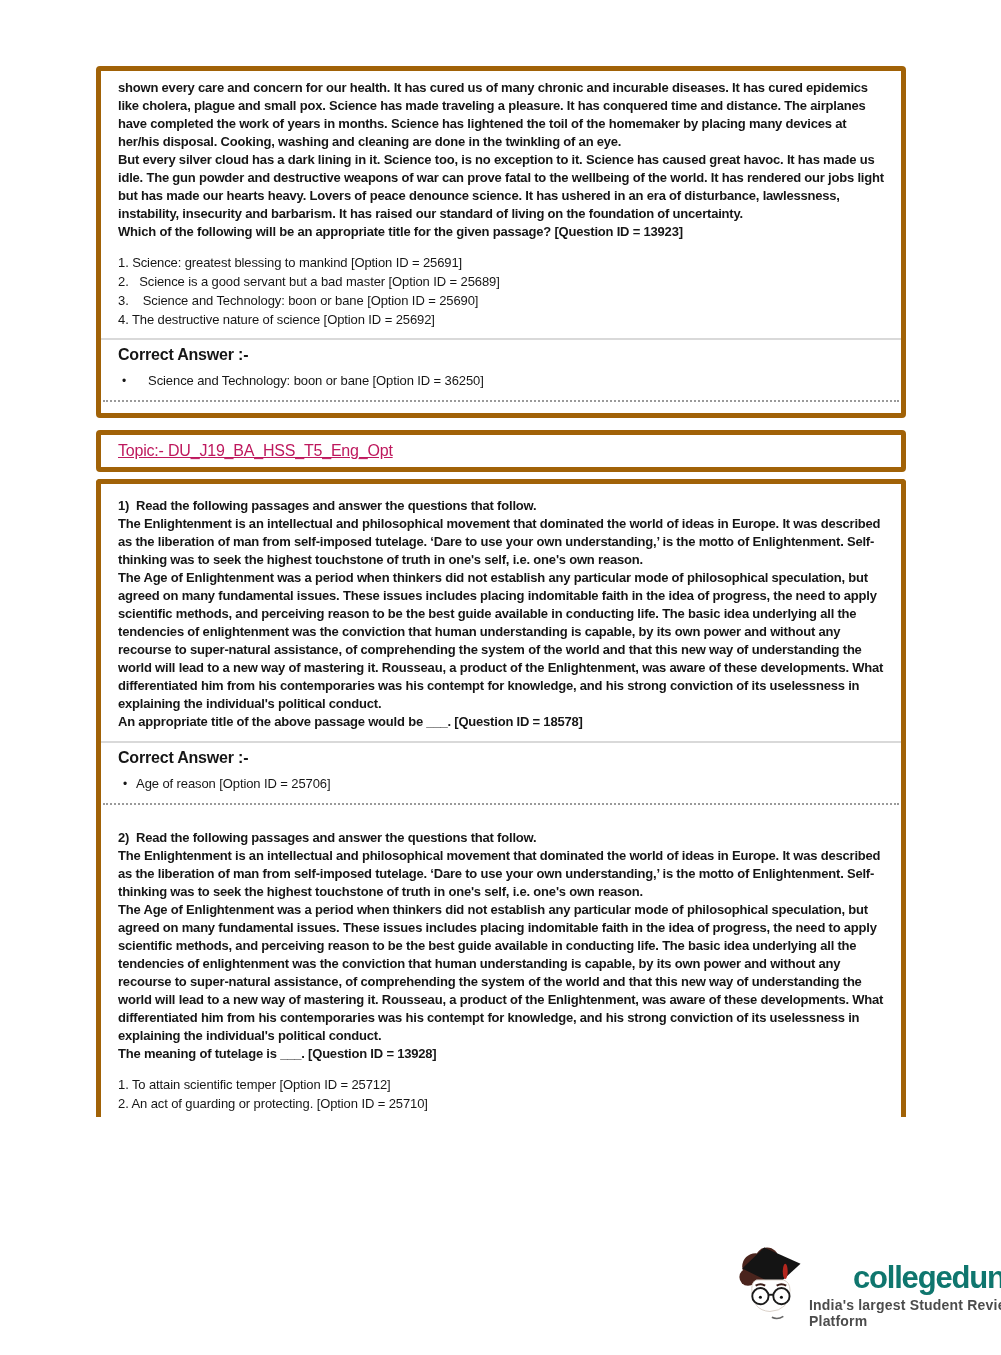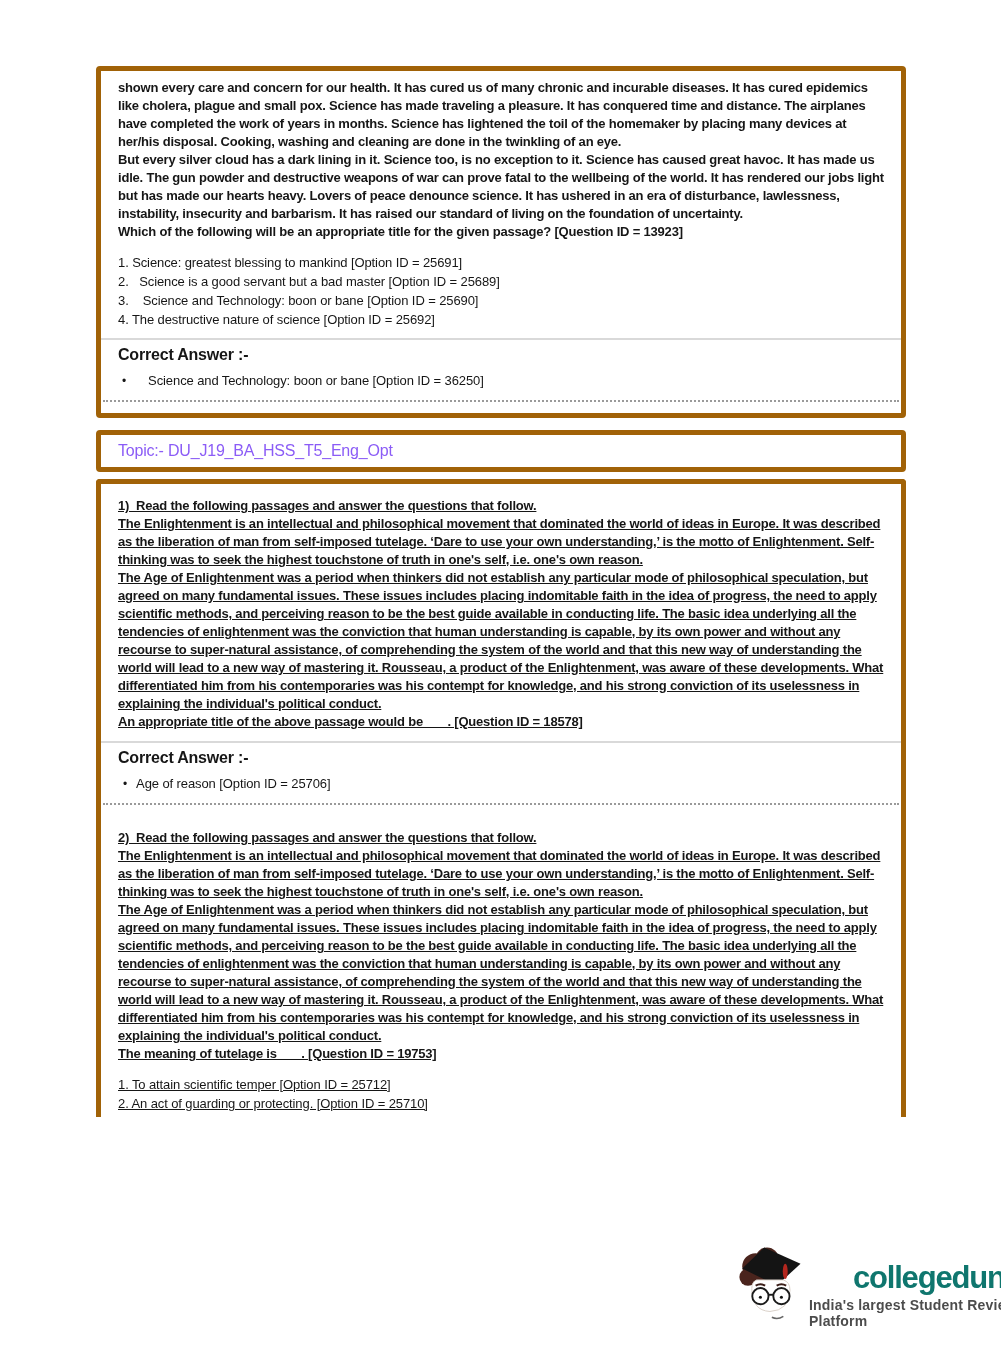"Topic:- DU_J19_BA_HSS_T5_Eng_Opt" .topic-text { color: #8b5cf6 -> #be185d; text-decoration: none -> underline }
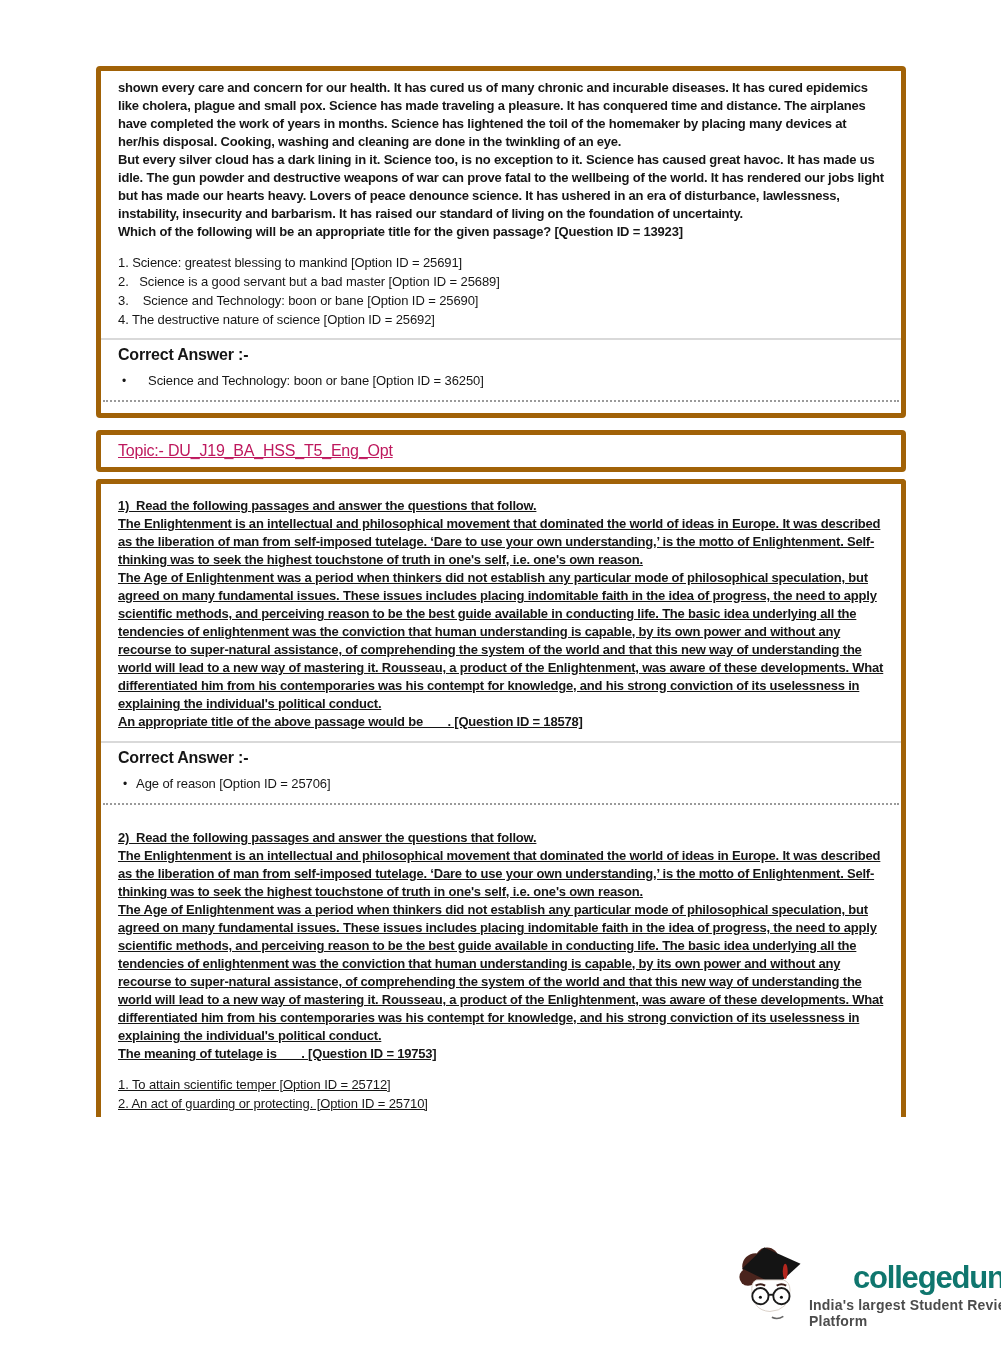"1) Read the following passages" .q-block { text-decoration: underline -> none }
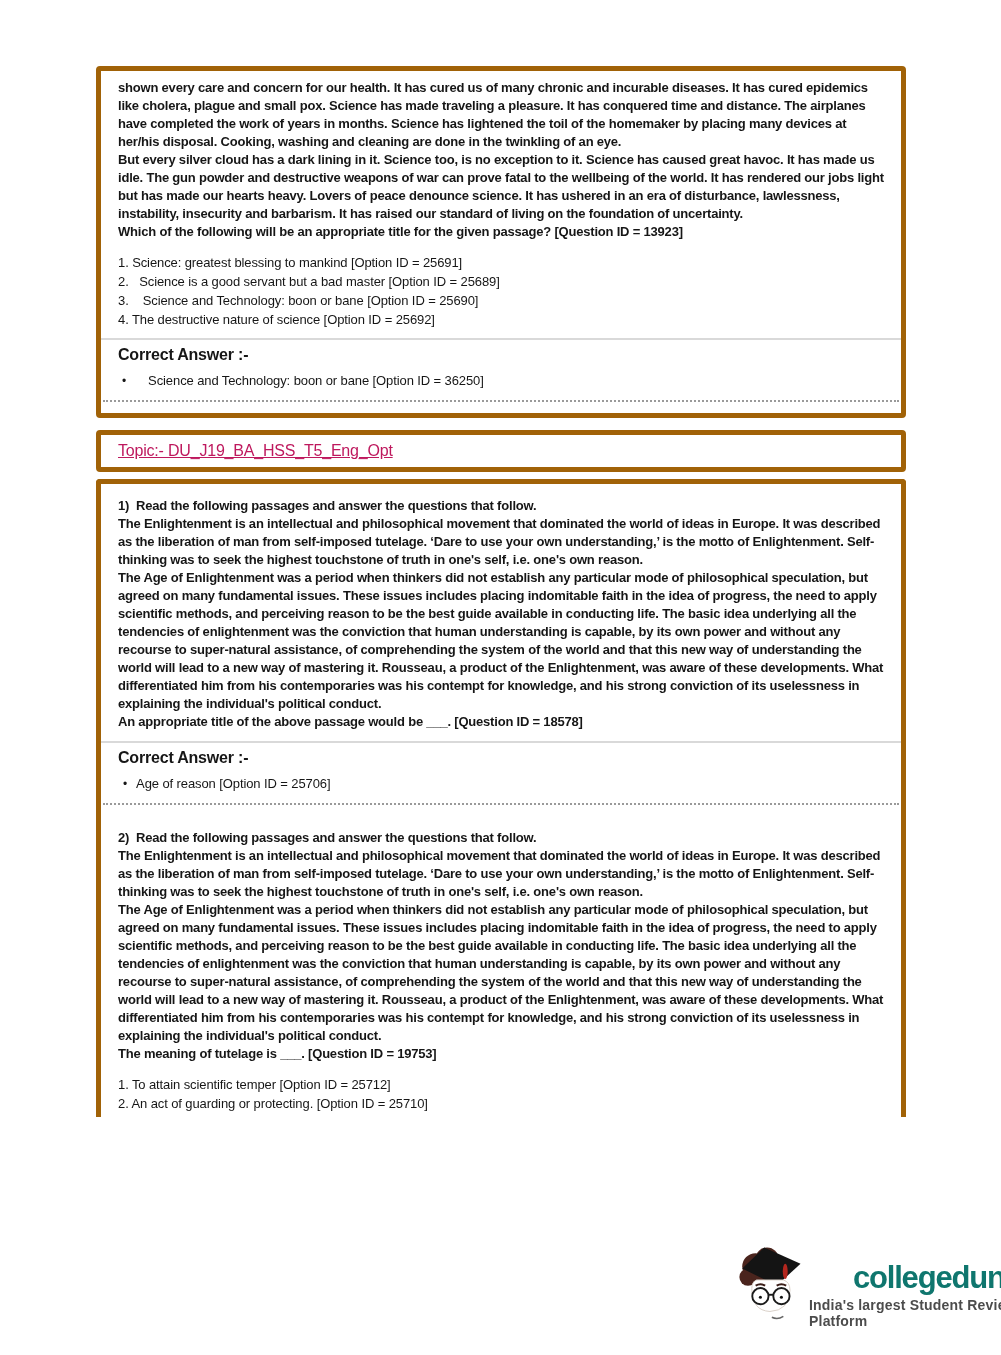"The meaning of tutelage is" p.bold-text { text: 19753 -> 13928 }
